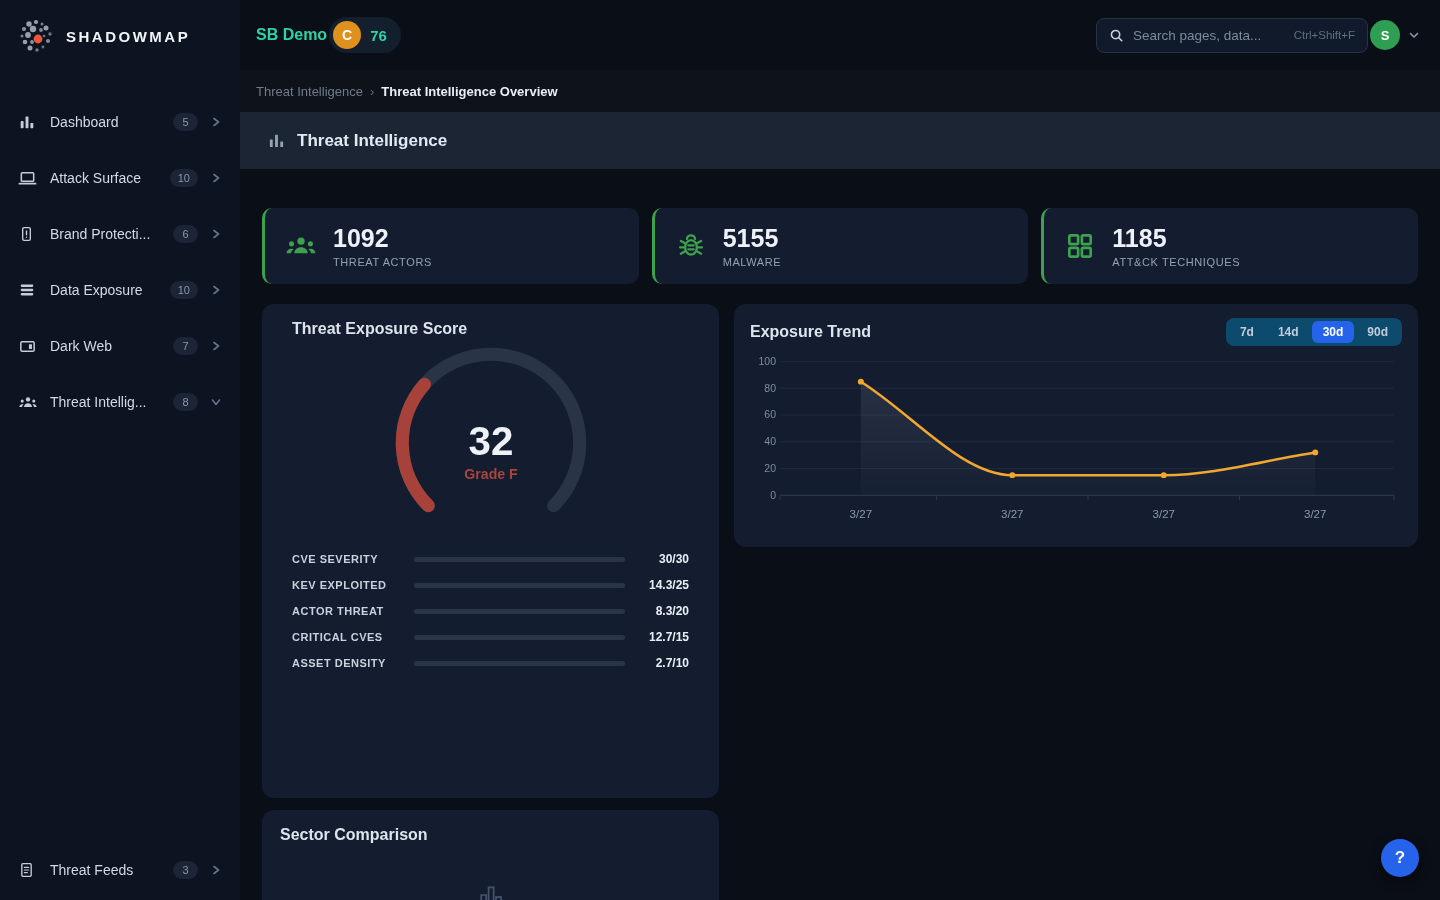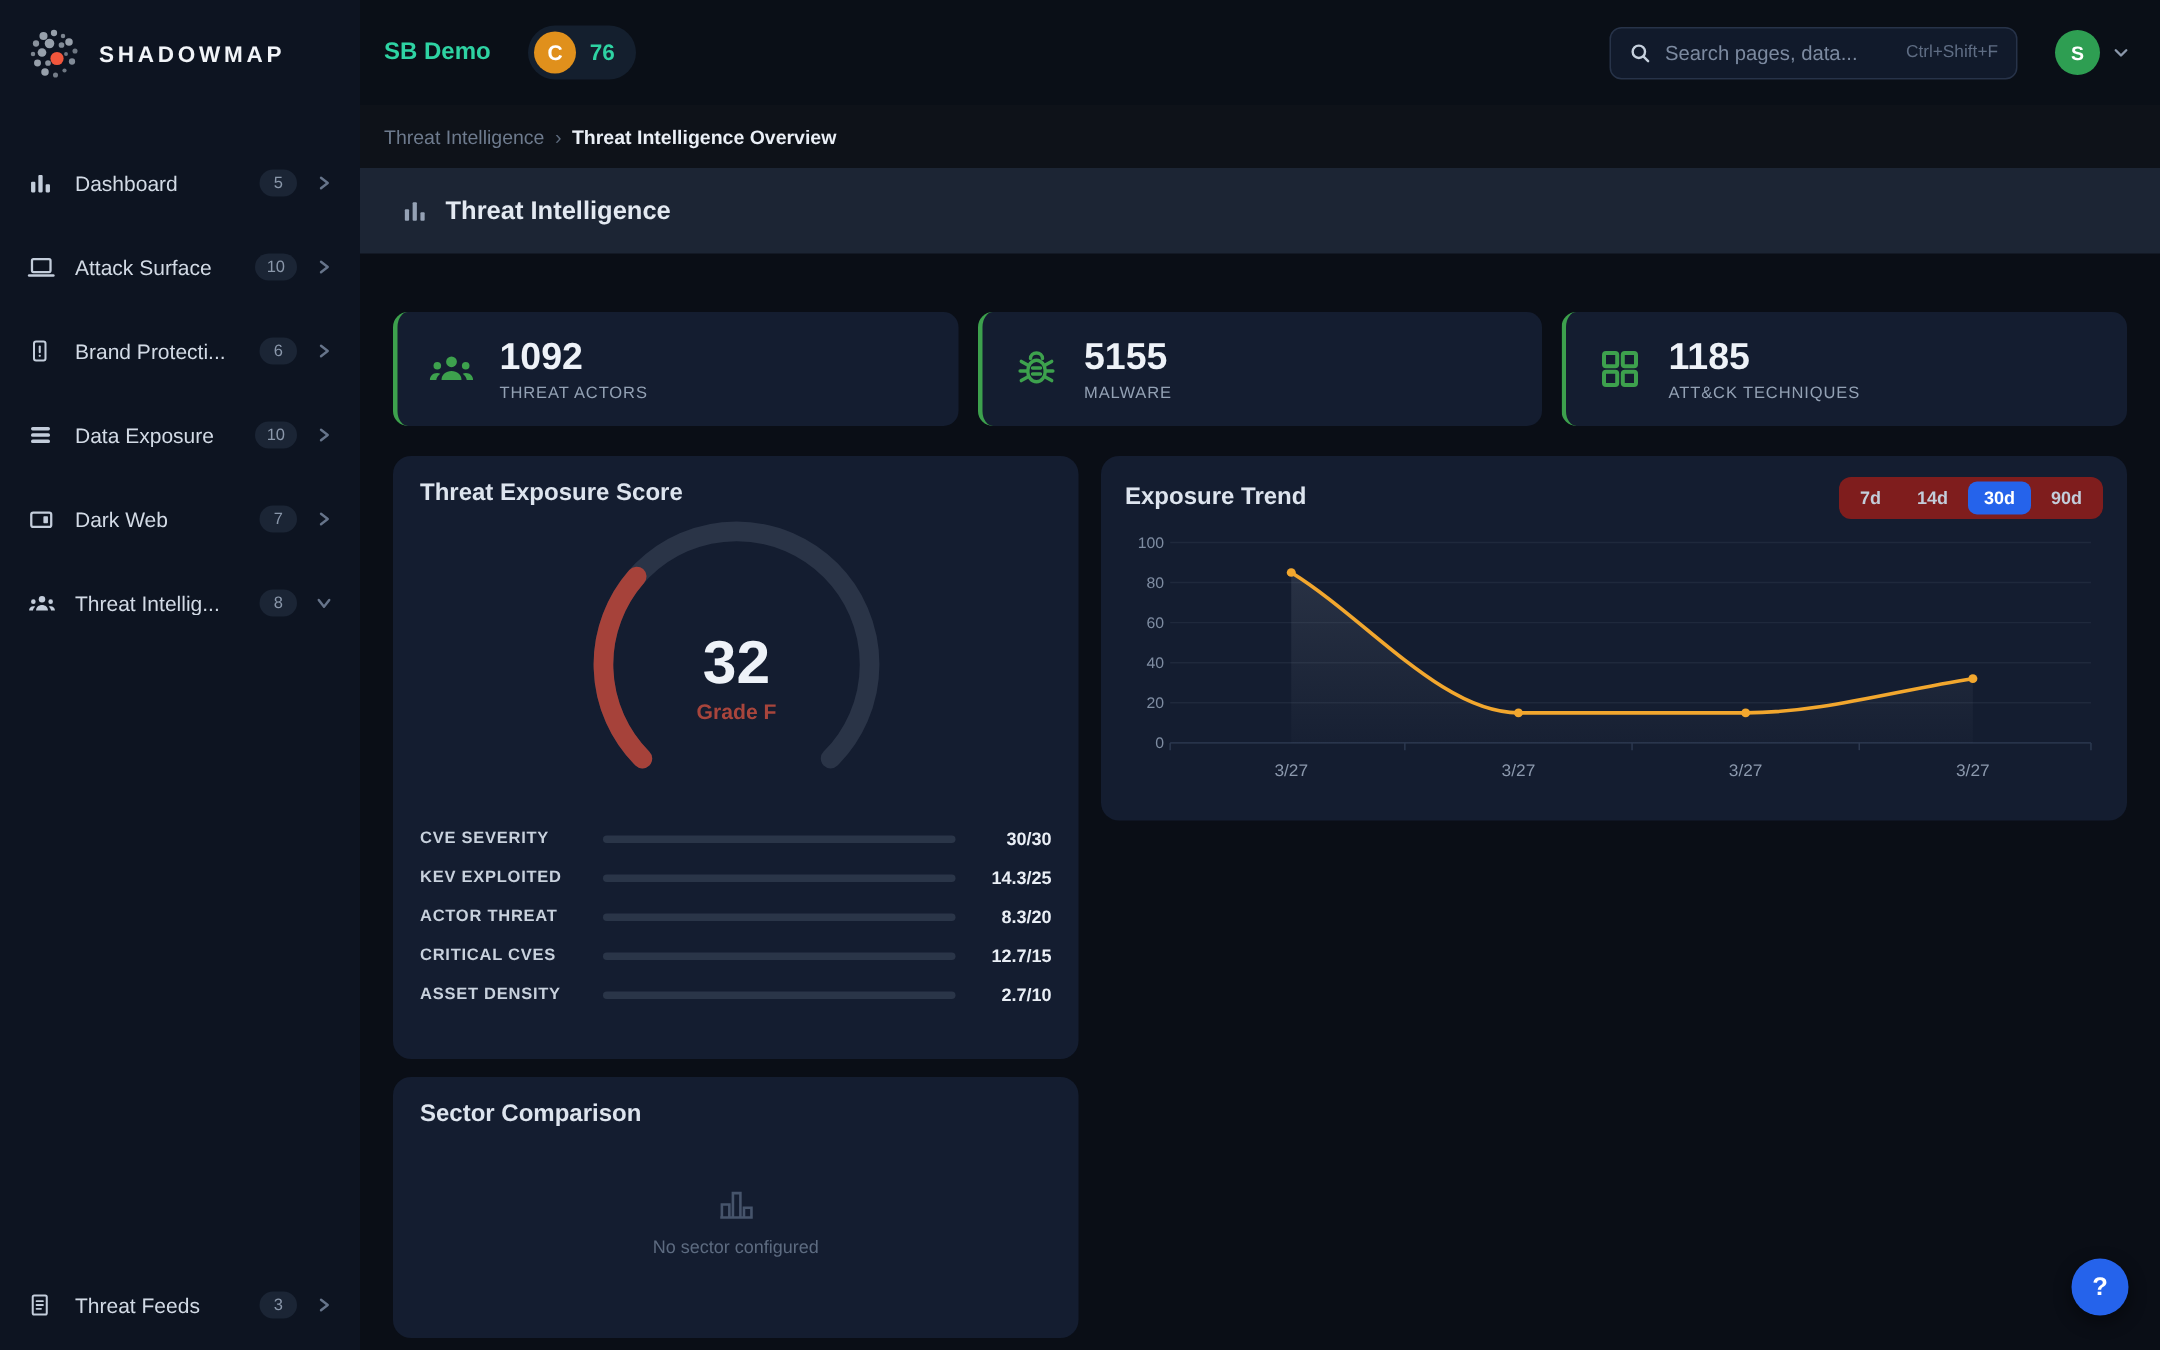"SB Demo" .topbar { gap: 25px -> 2px }
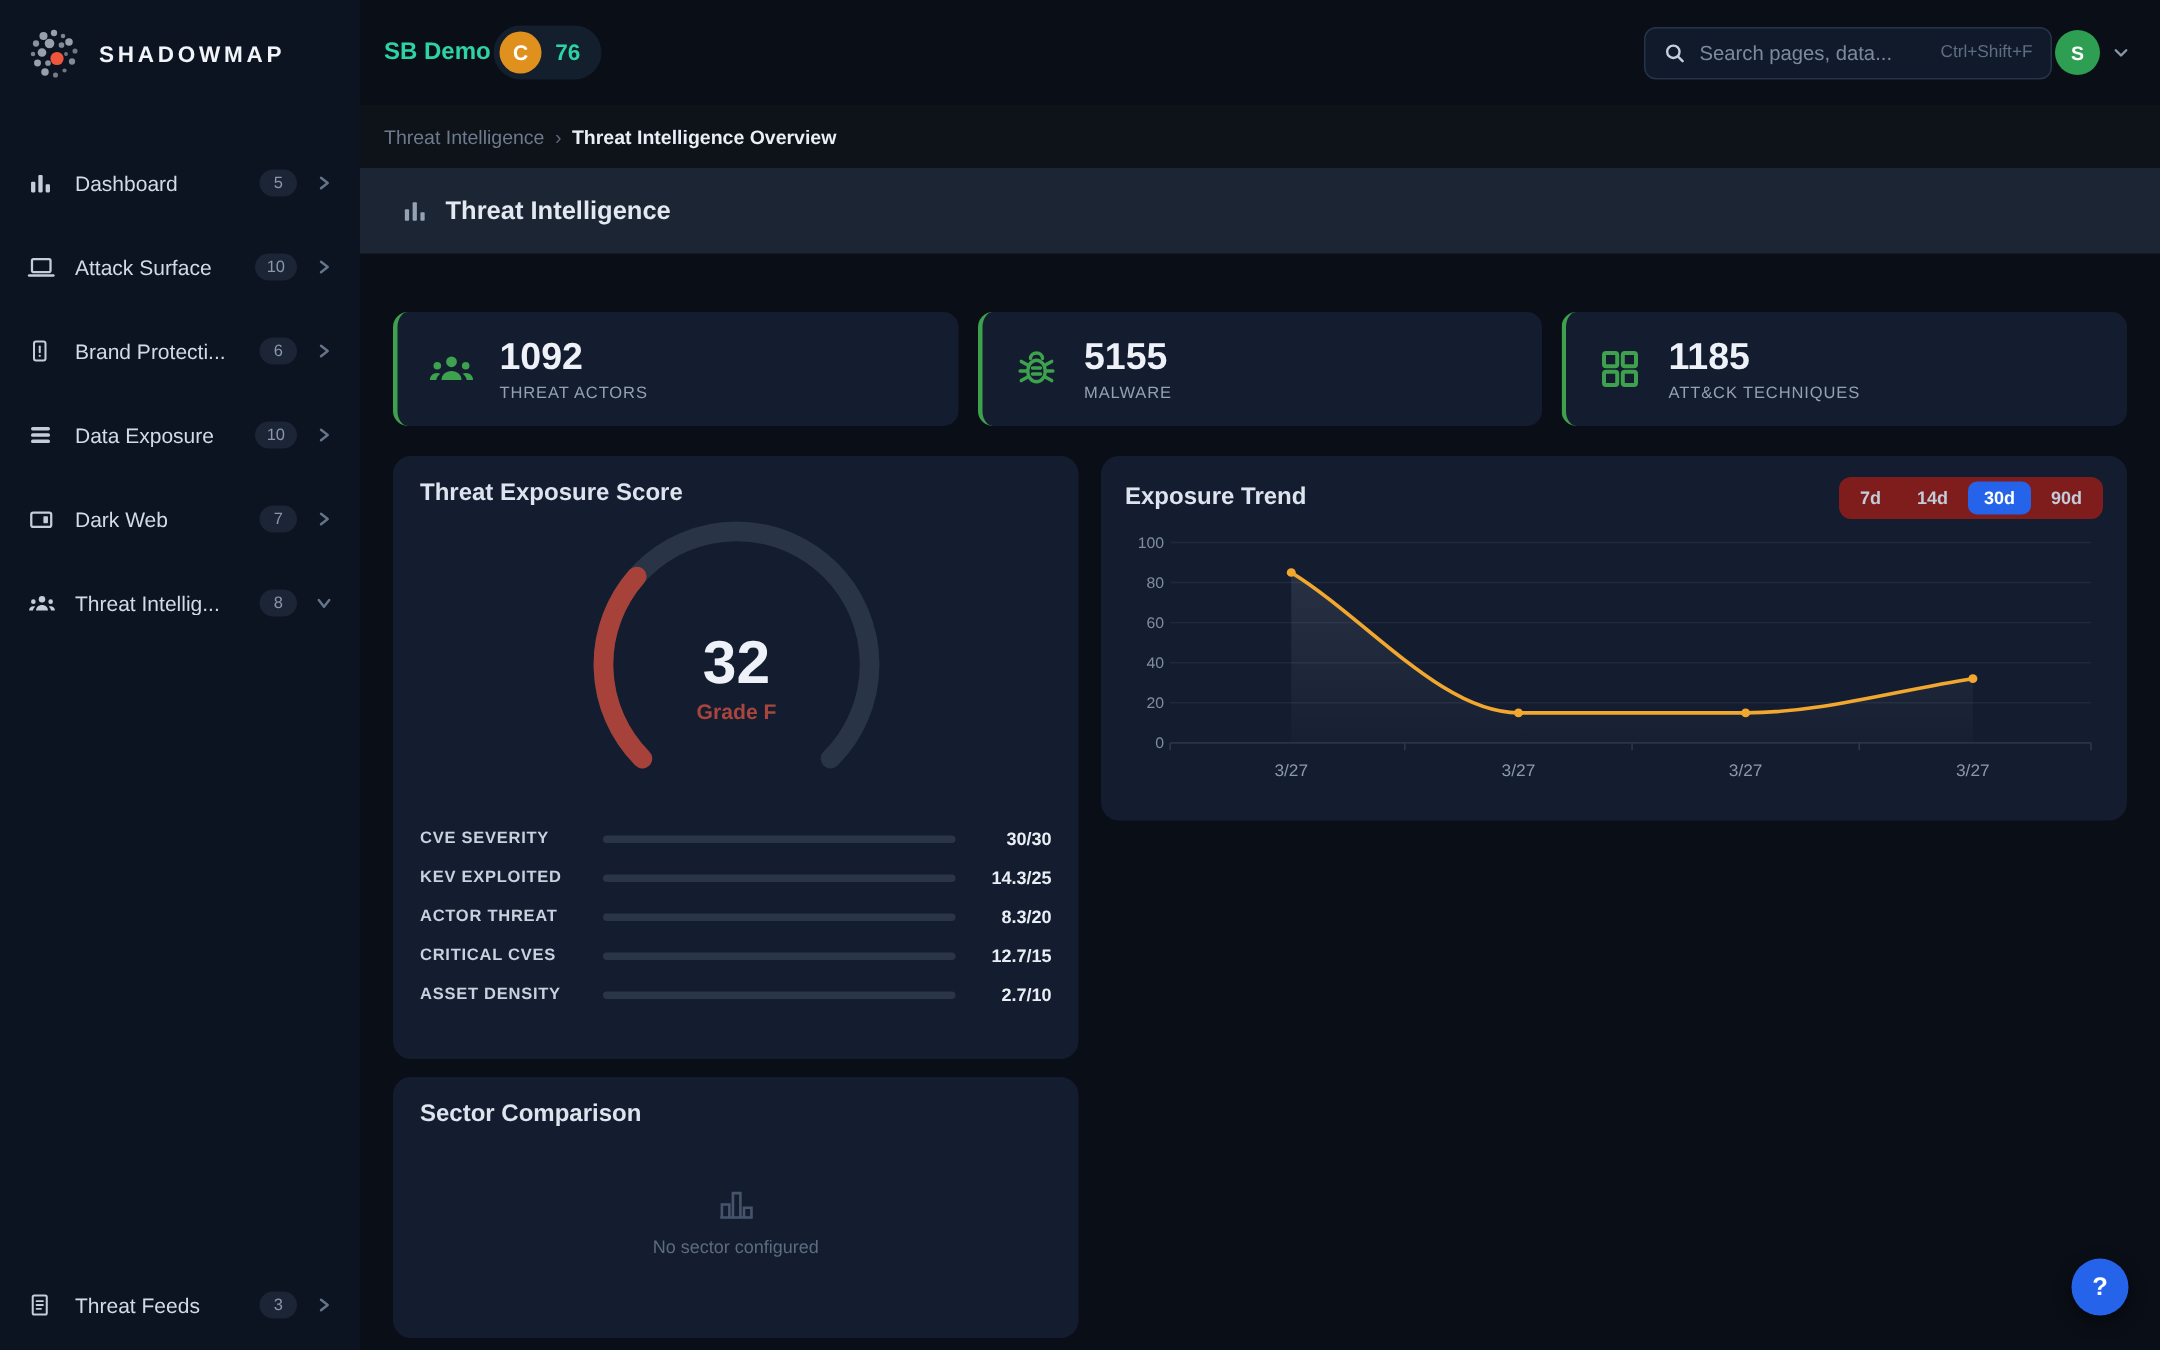"Threat Exposure Score" .gauge-card { height: 402px -> 494px; padding: 16px 18px -> 16px 30px }
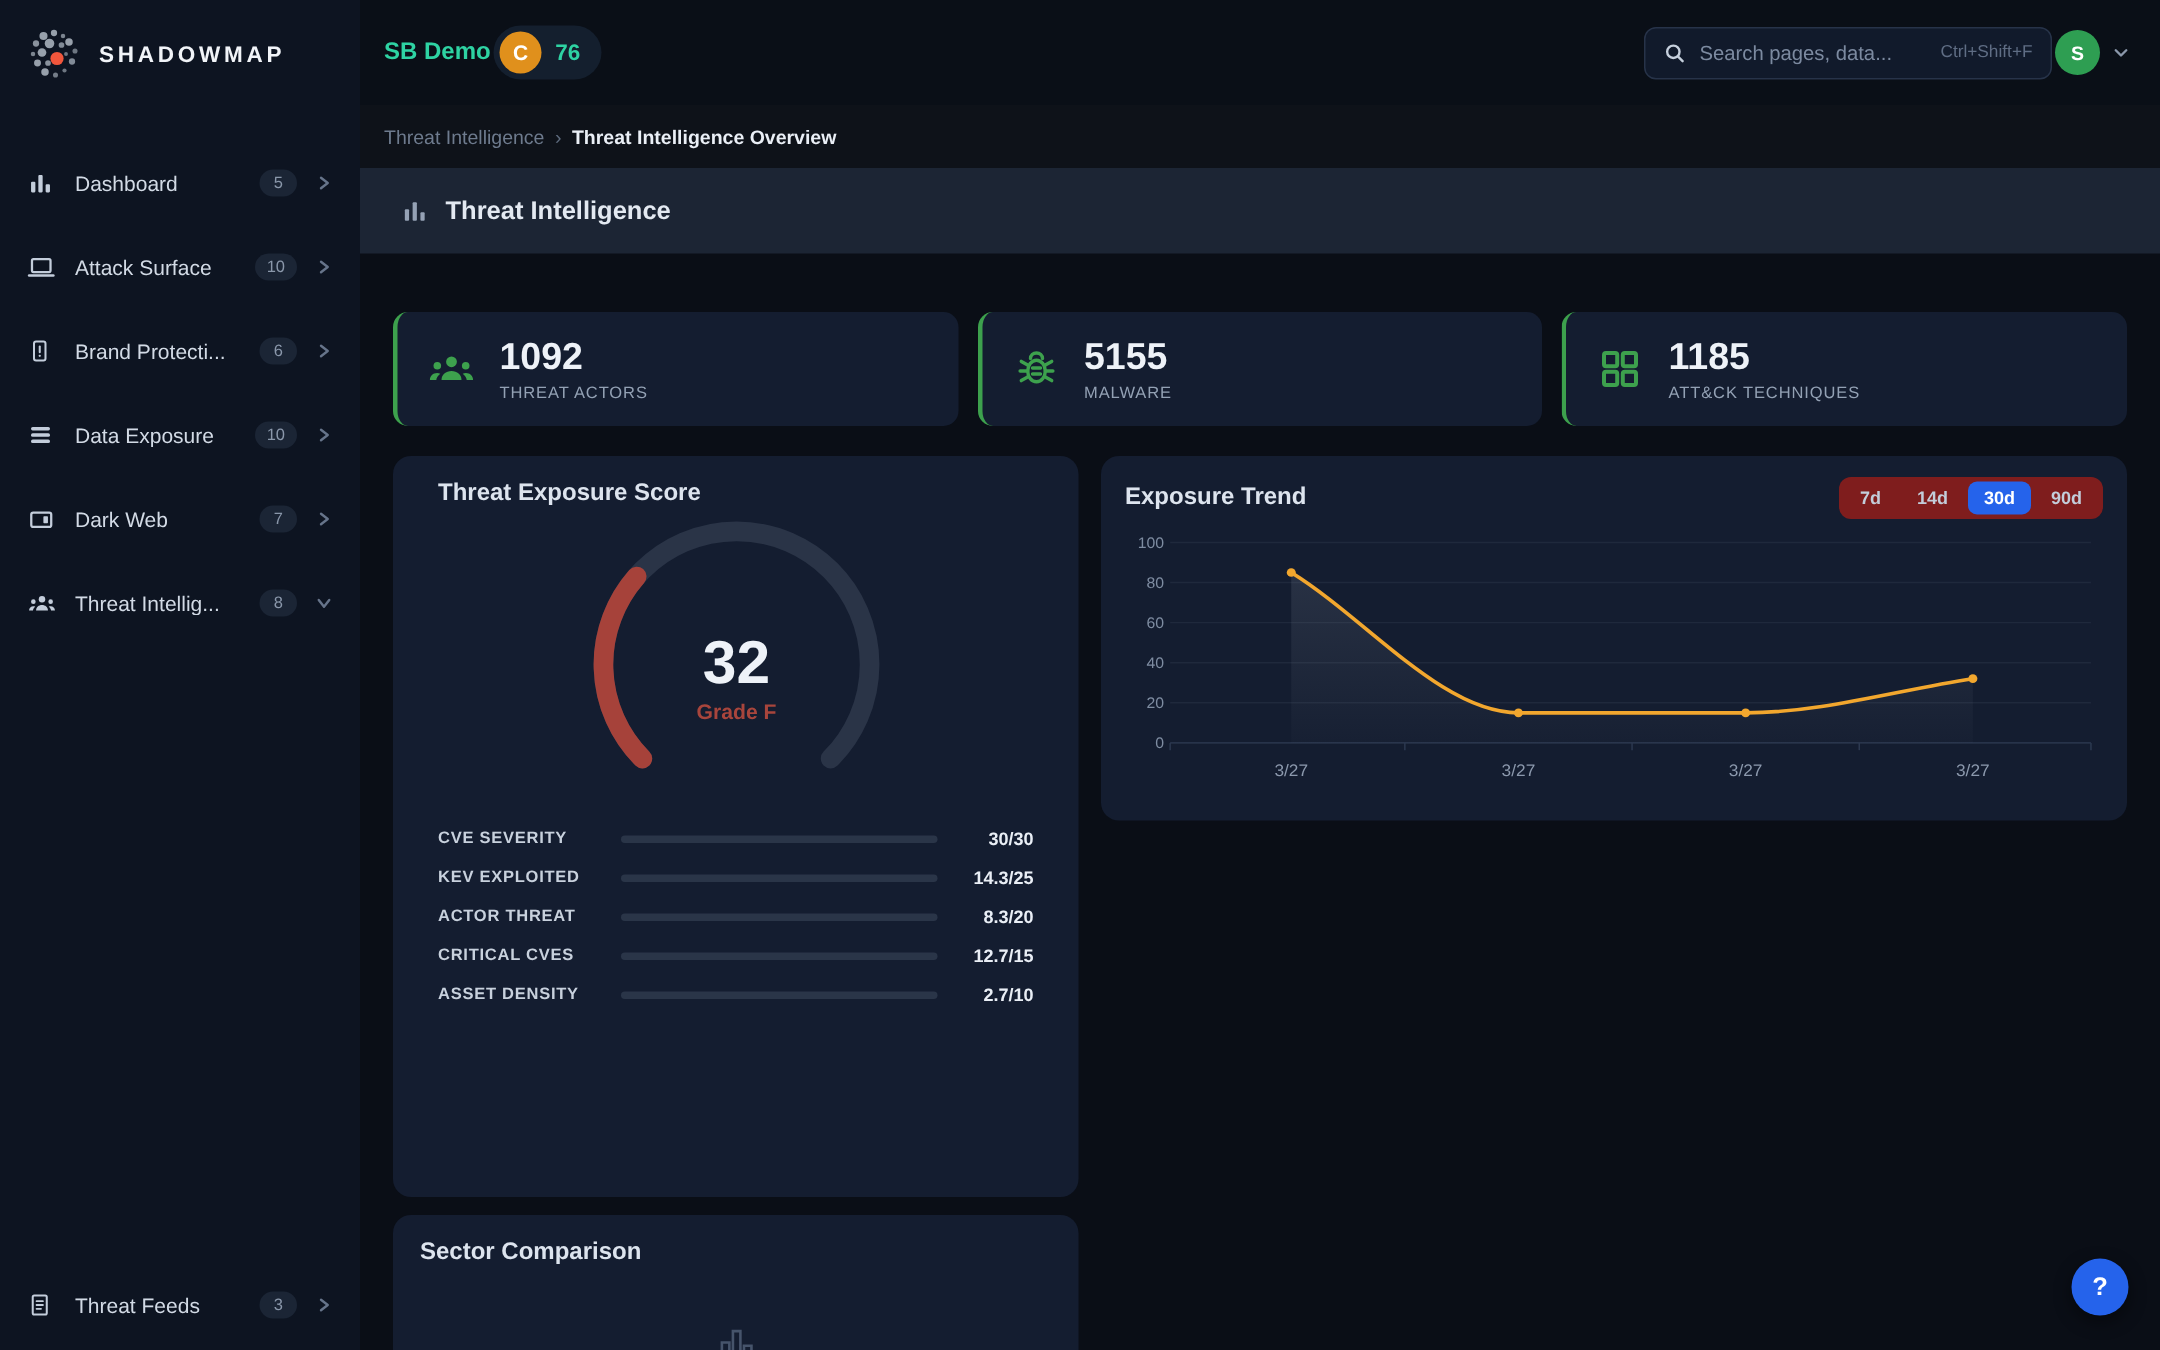"7d" .range-group { background: #7f1d1d -> #0c4a6e }
